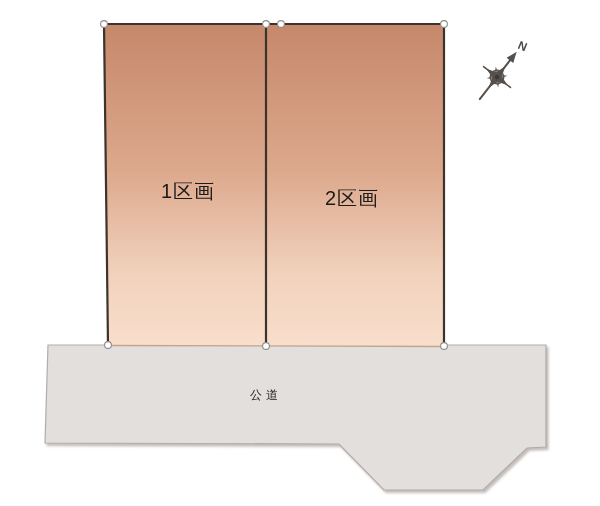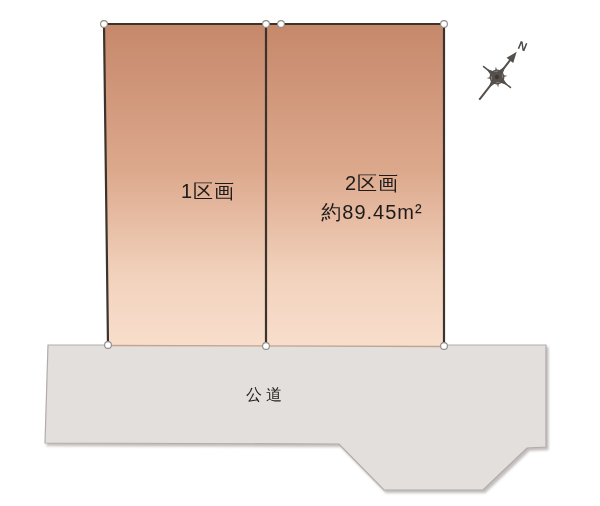"1区画" .plot-label { margin-left: 20px -> none }
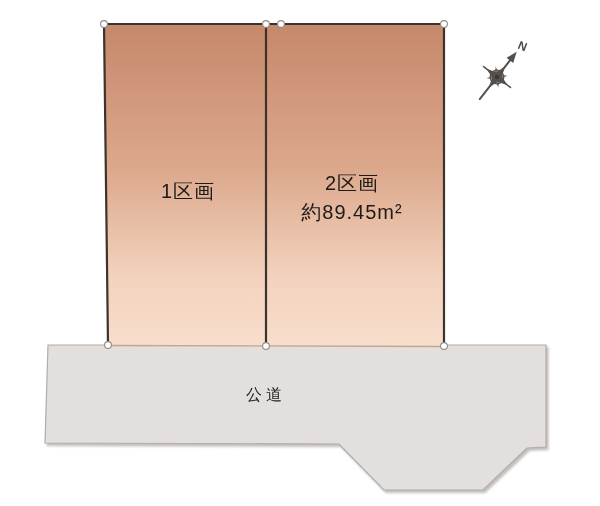"約89.45m²" div { html: <div>約89.45m²</div> -> none }
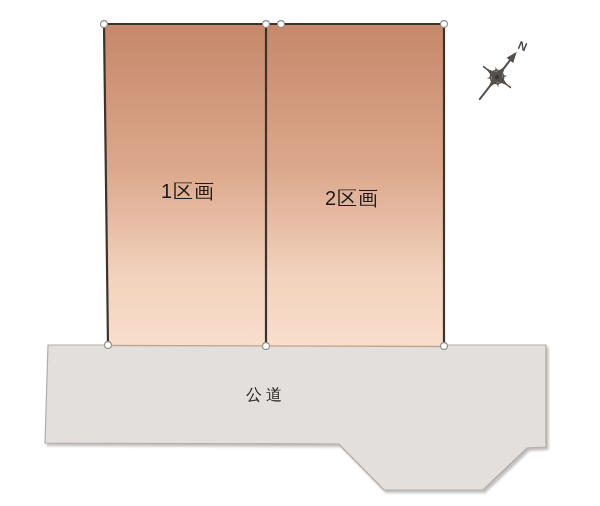"公道" .road-label { font-size: 16px -> 12px }
